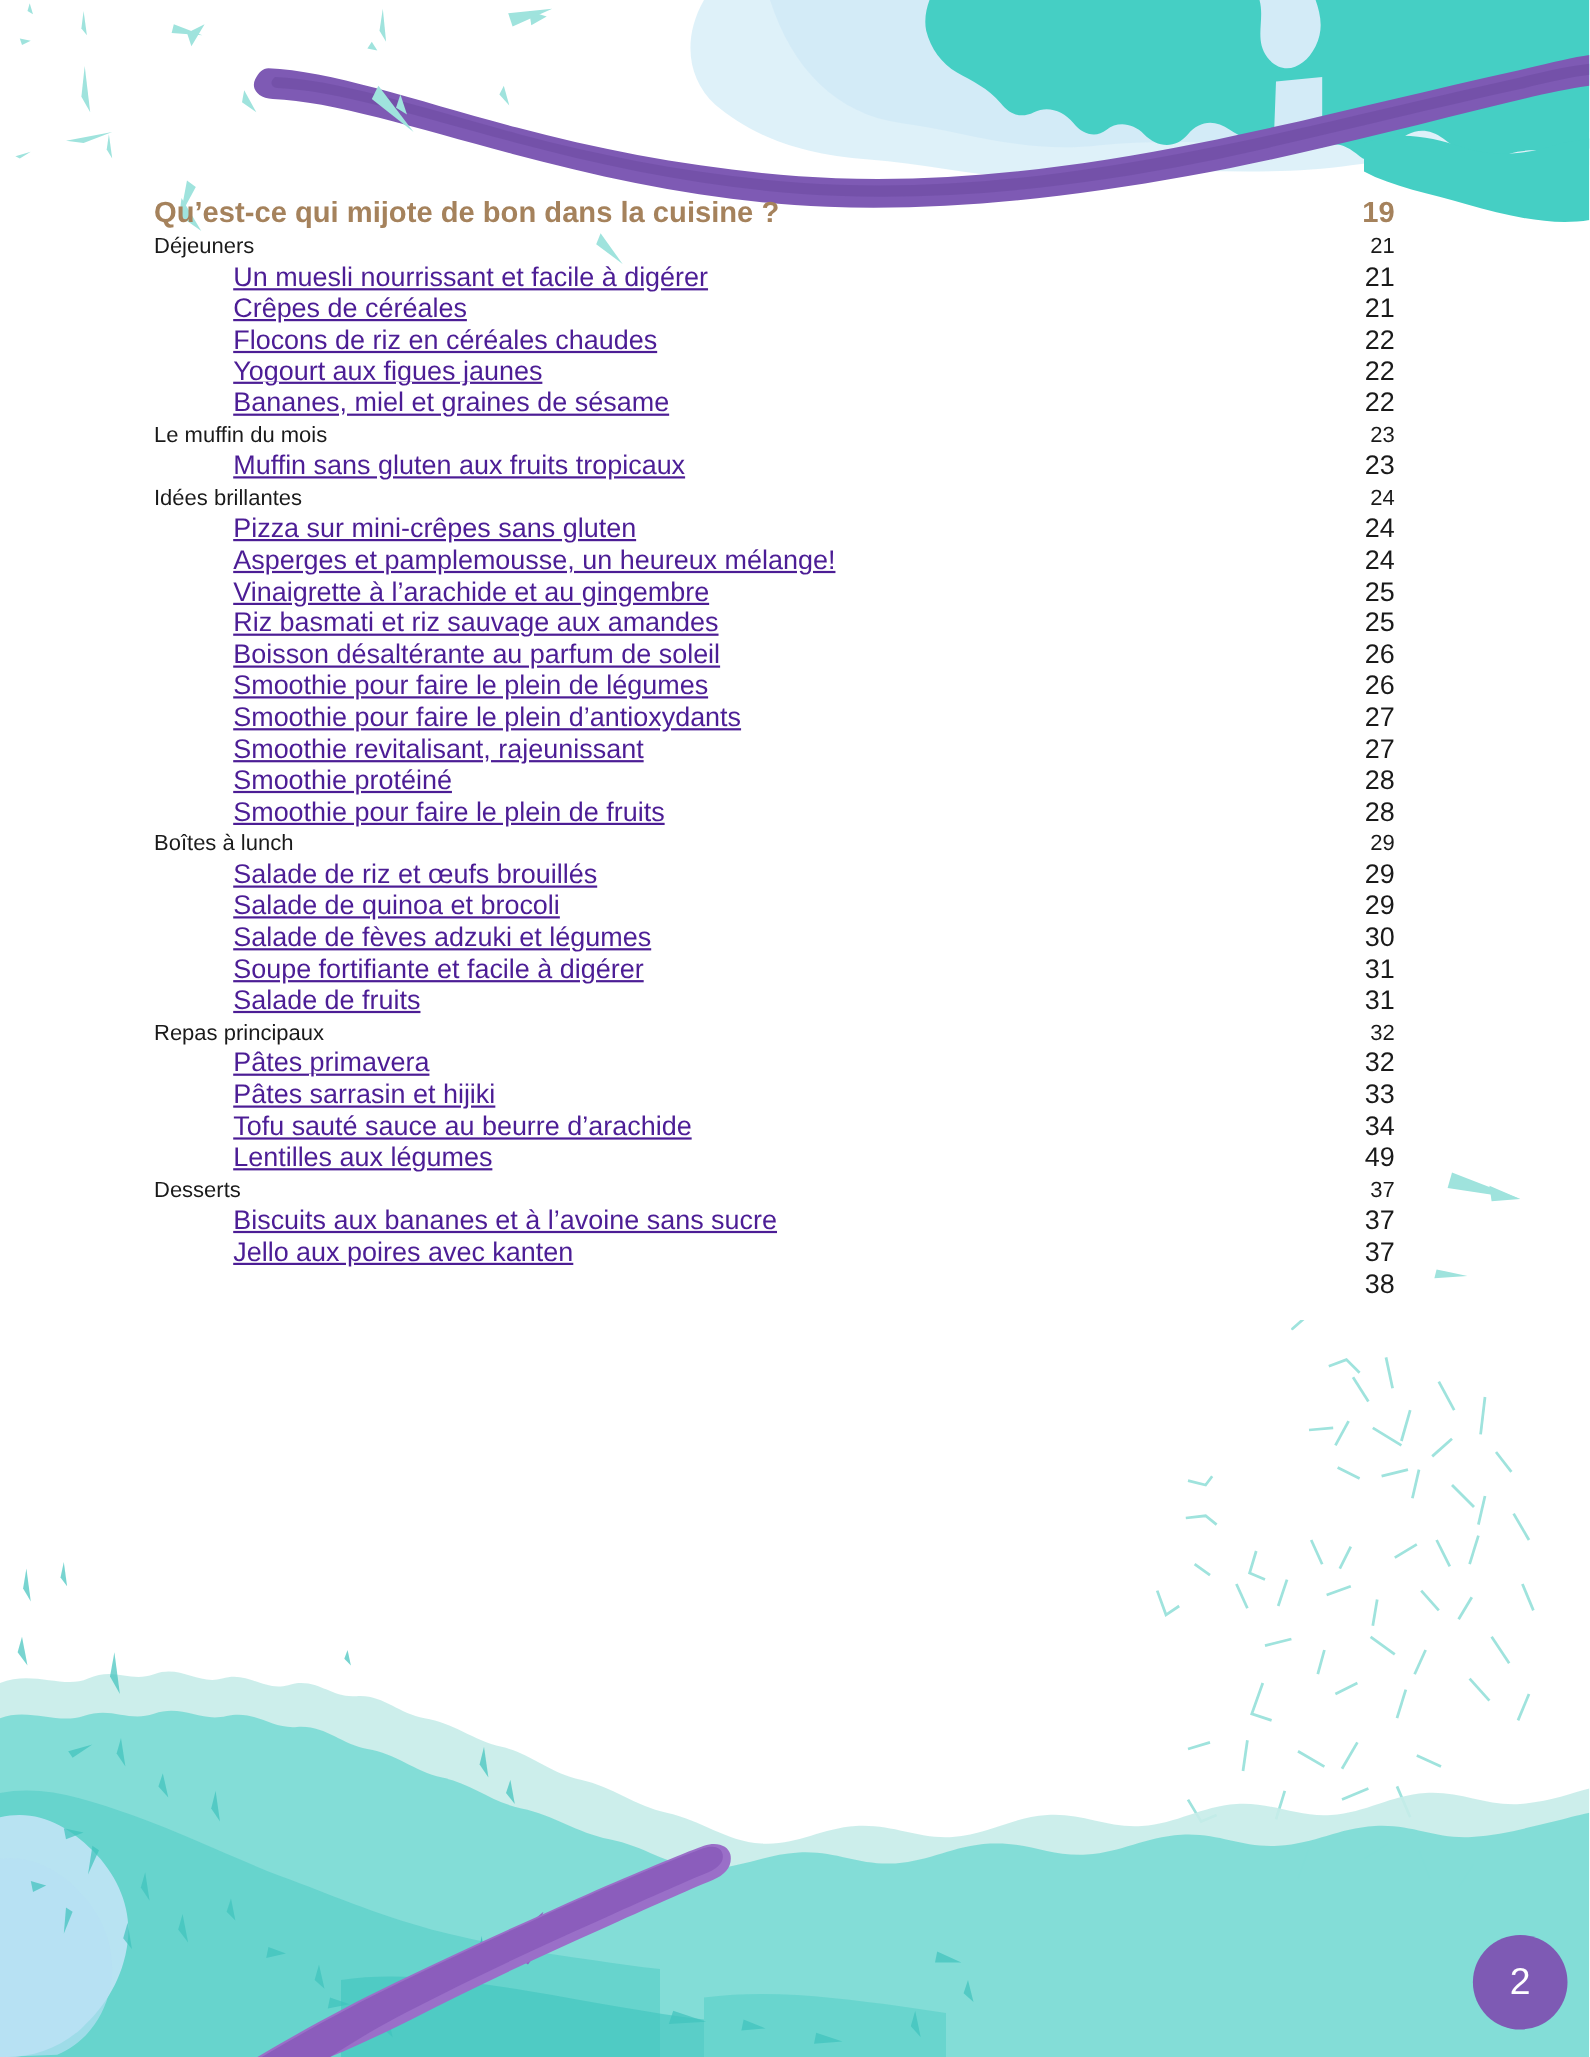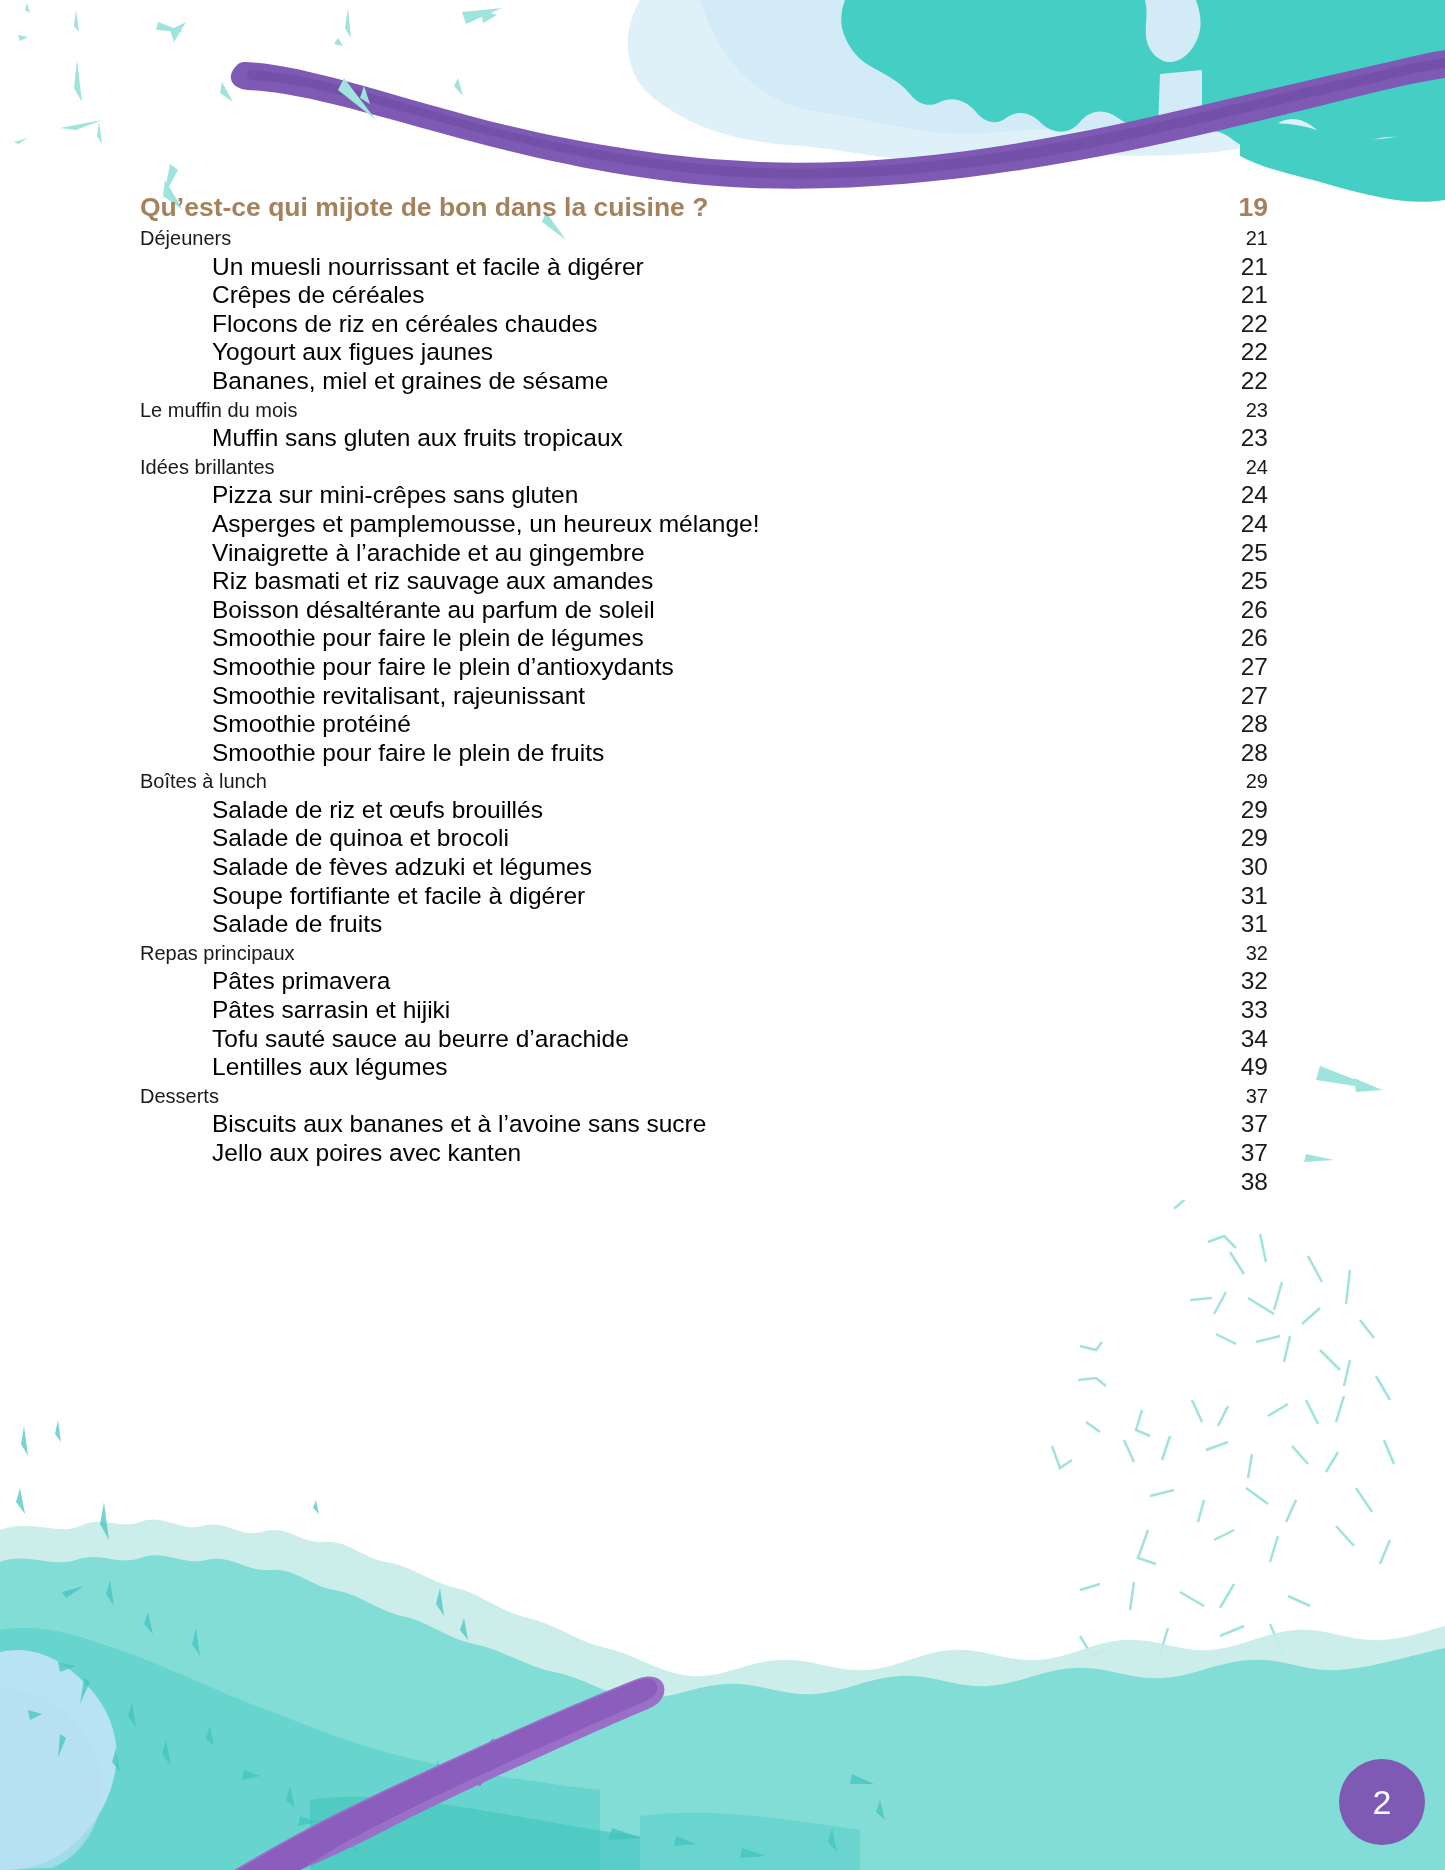"Qu’est-ce qui mijote de bon" .row.level-title { margin-top: 14px -> none }
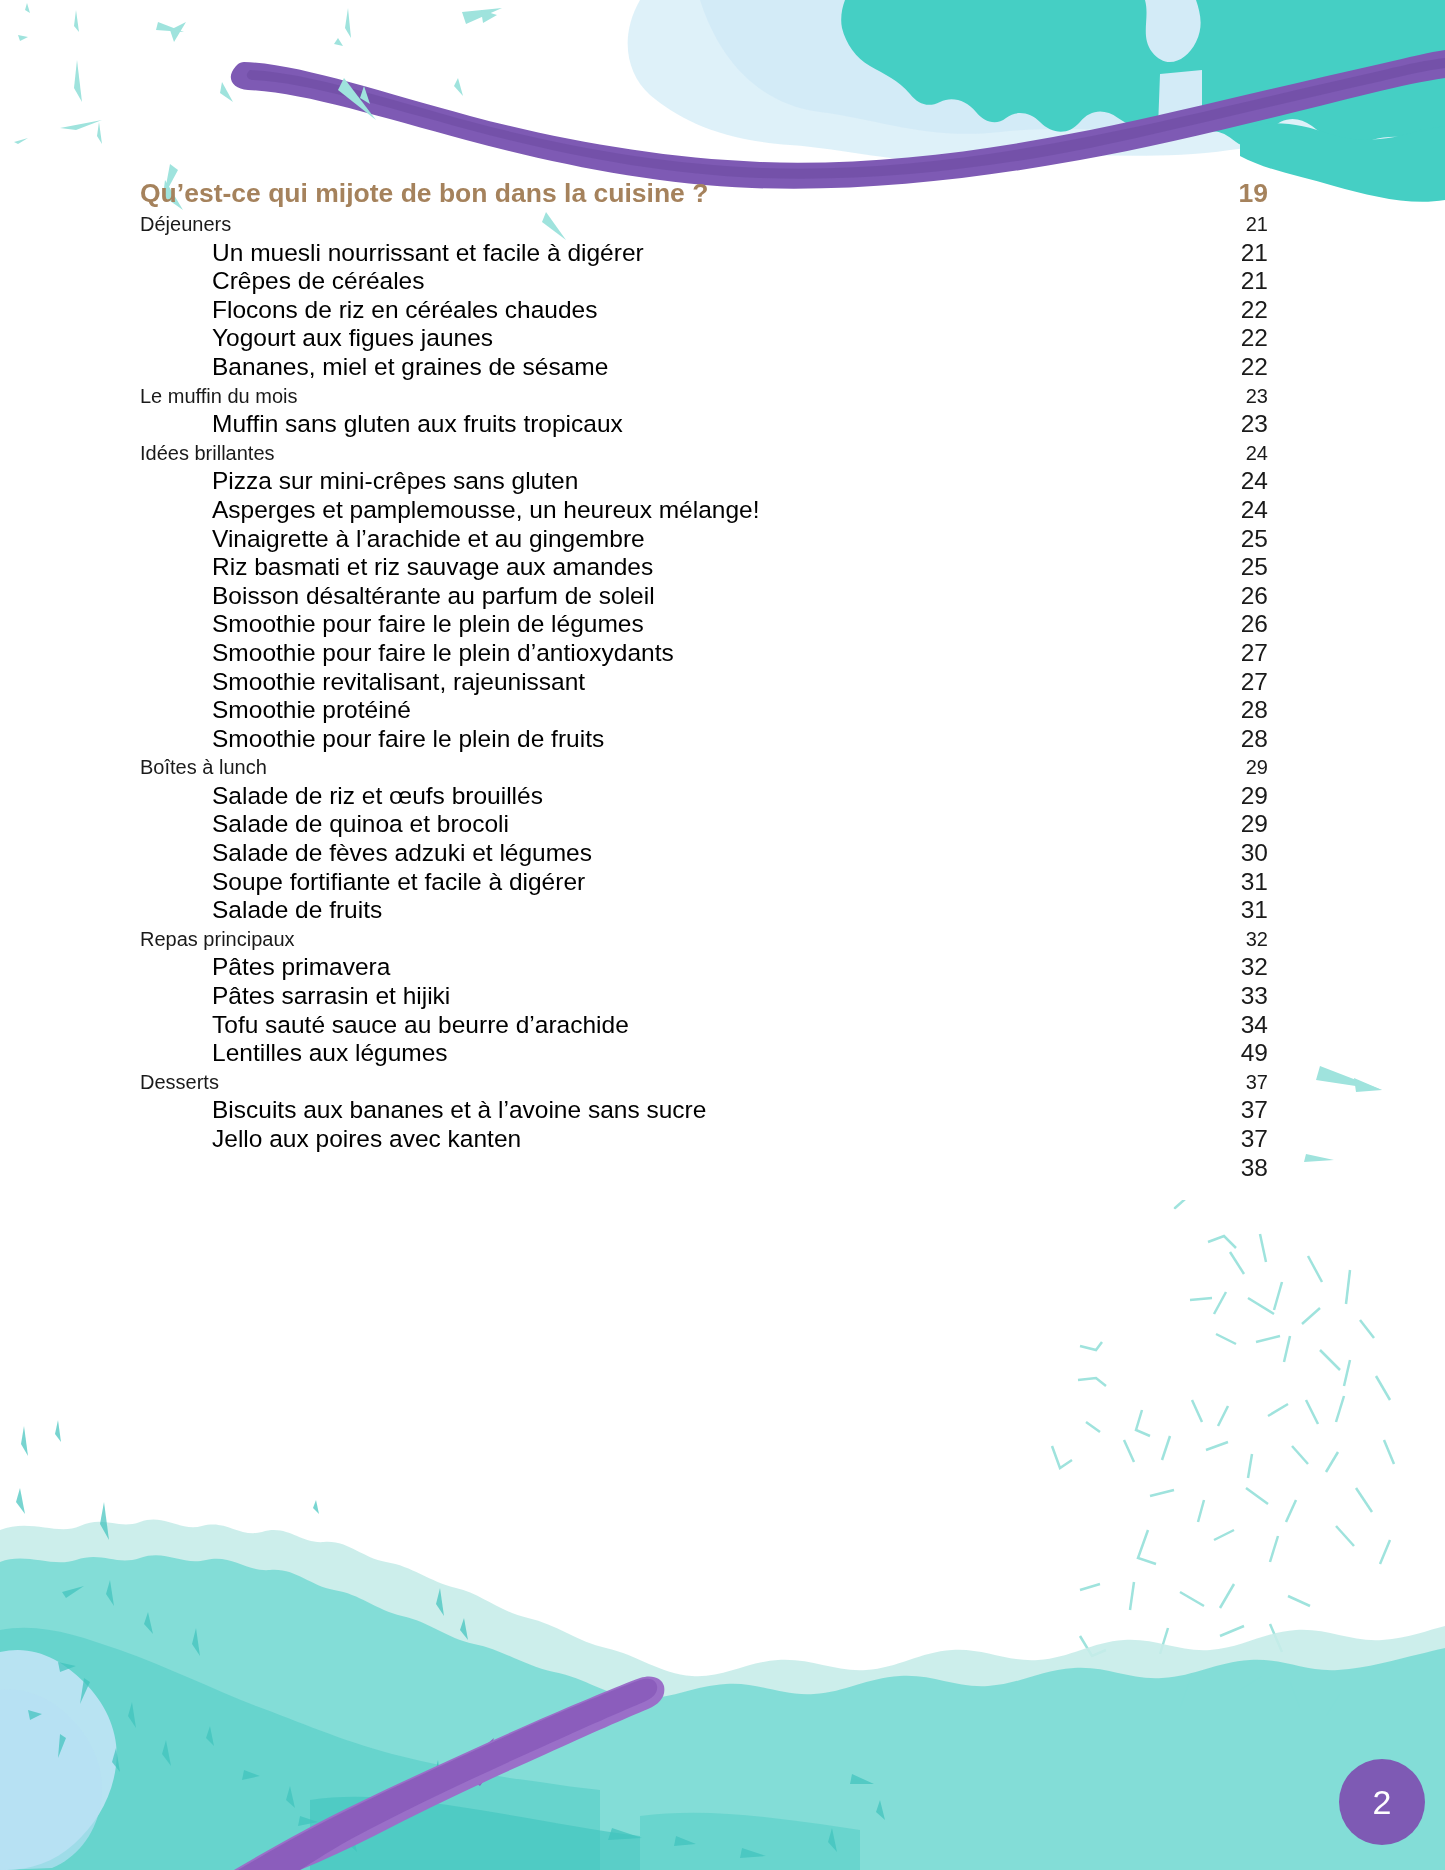"Un muesli nourrissant et facile" .row.level-item .label { color: #000000 -> #4c1d95; text-decoration: none -> underline }
